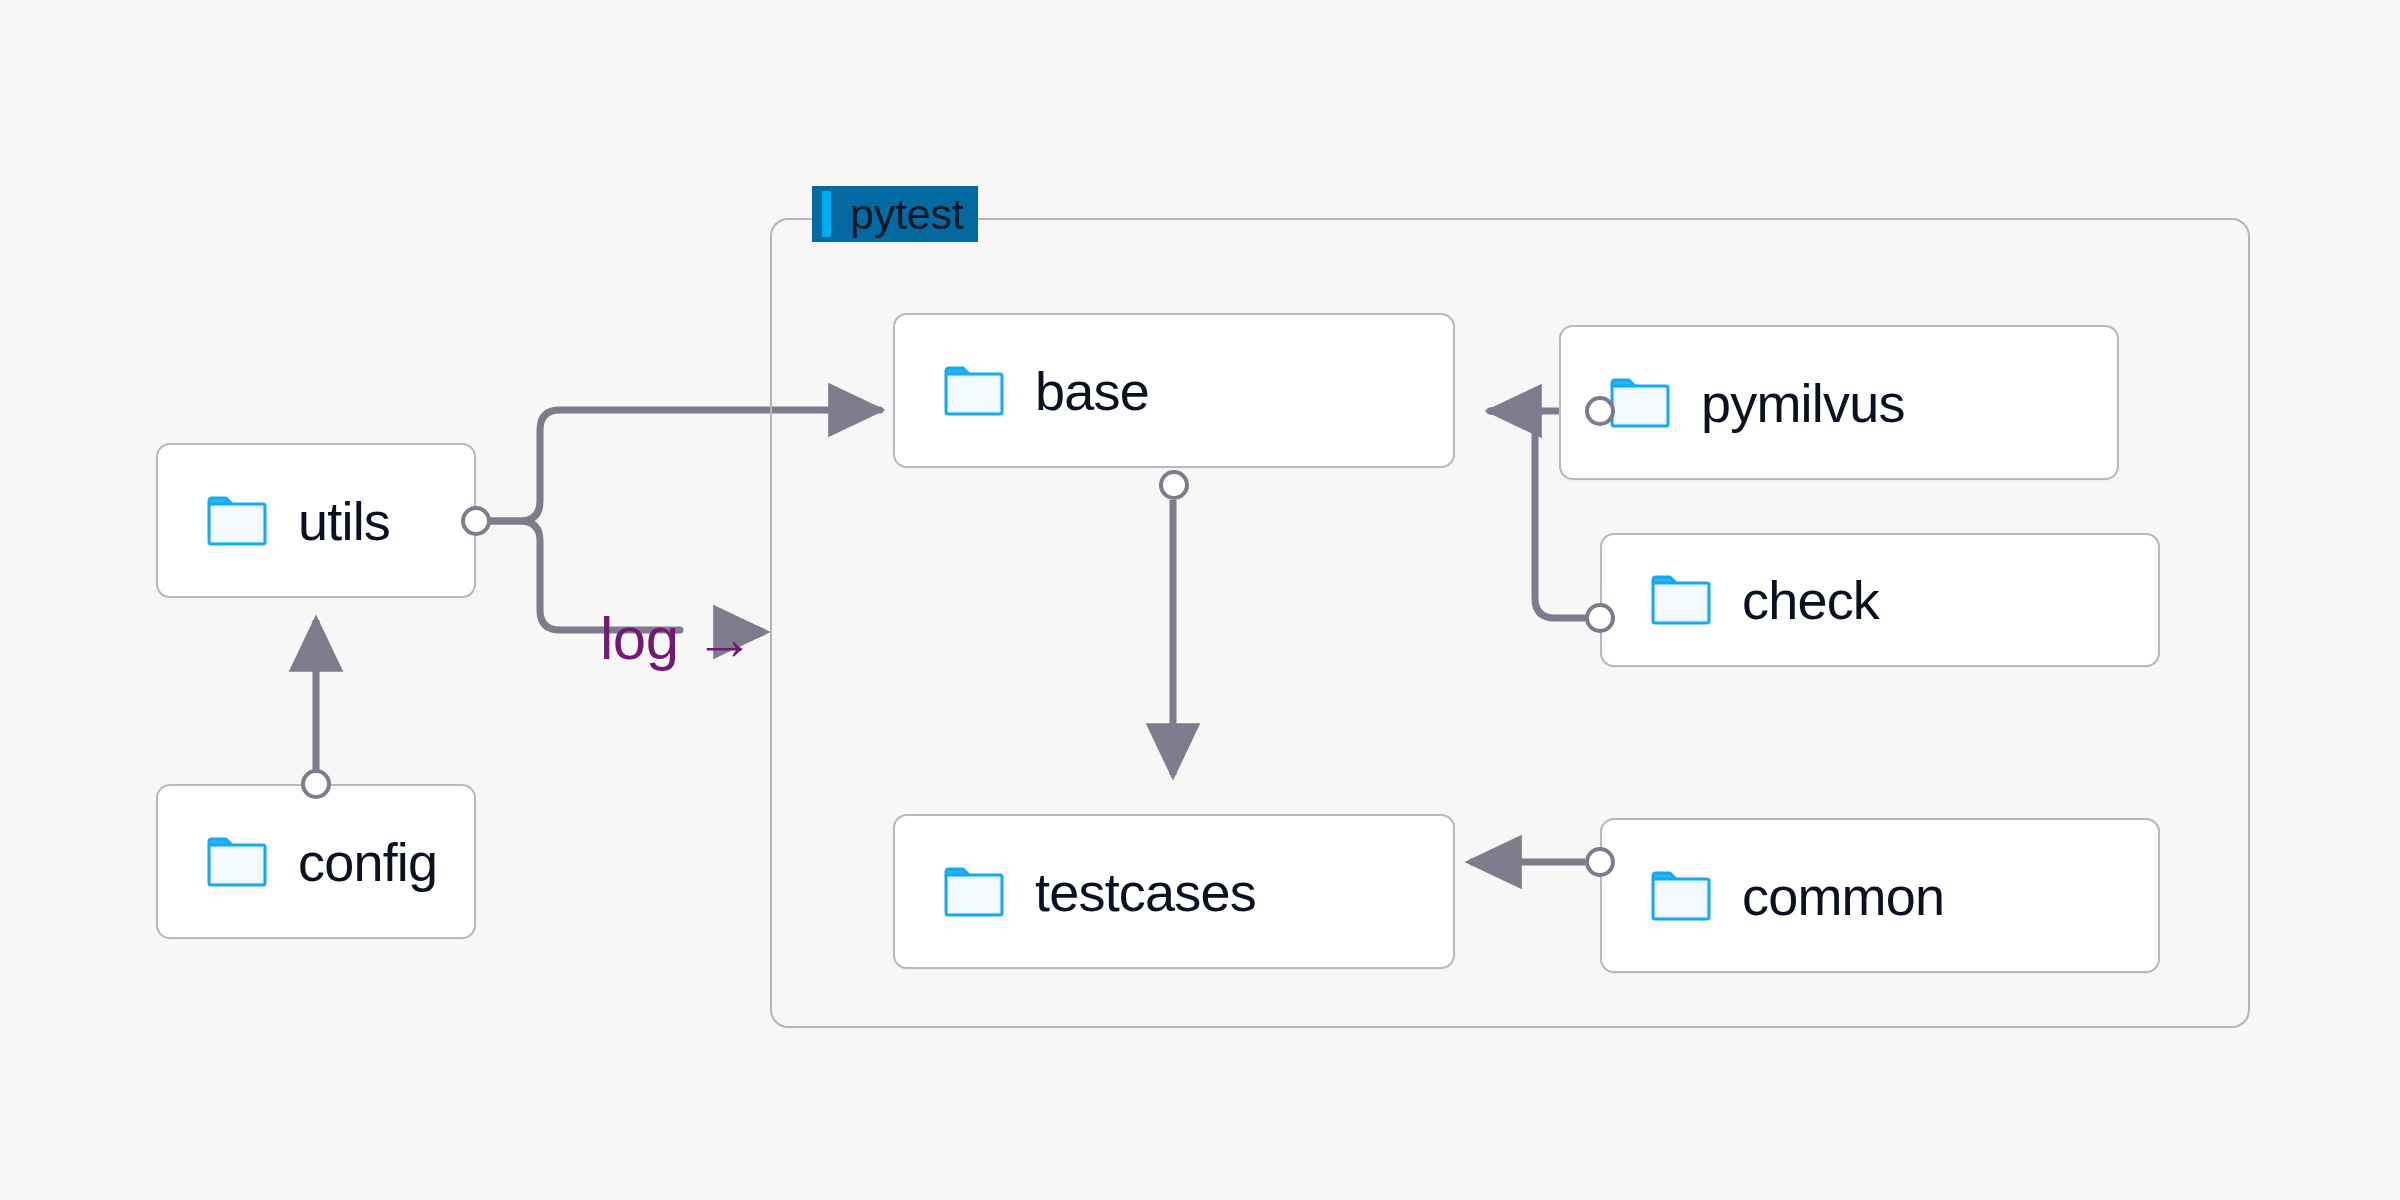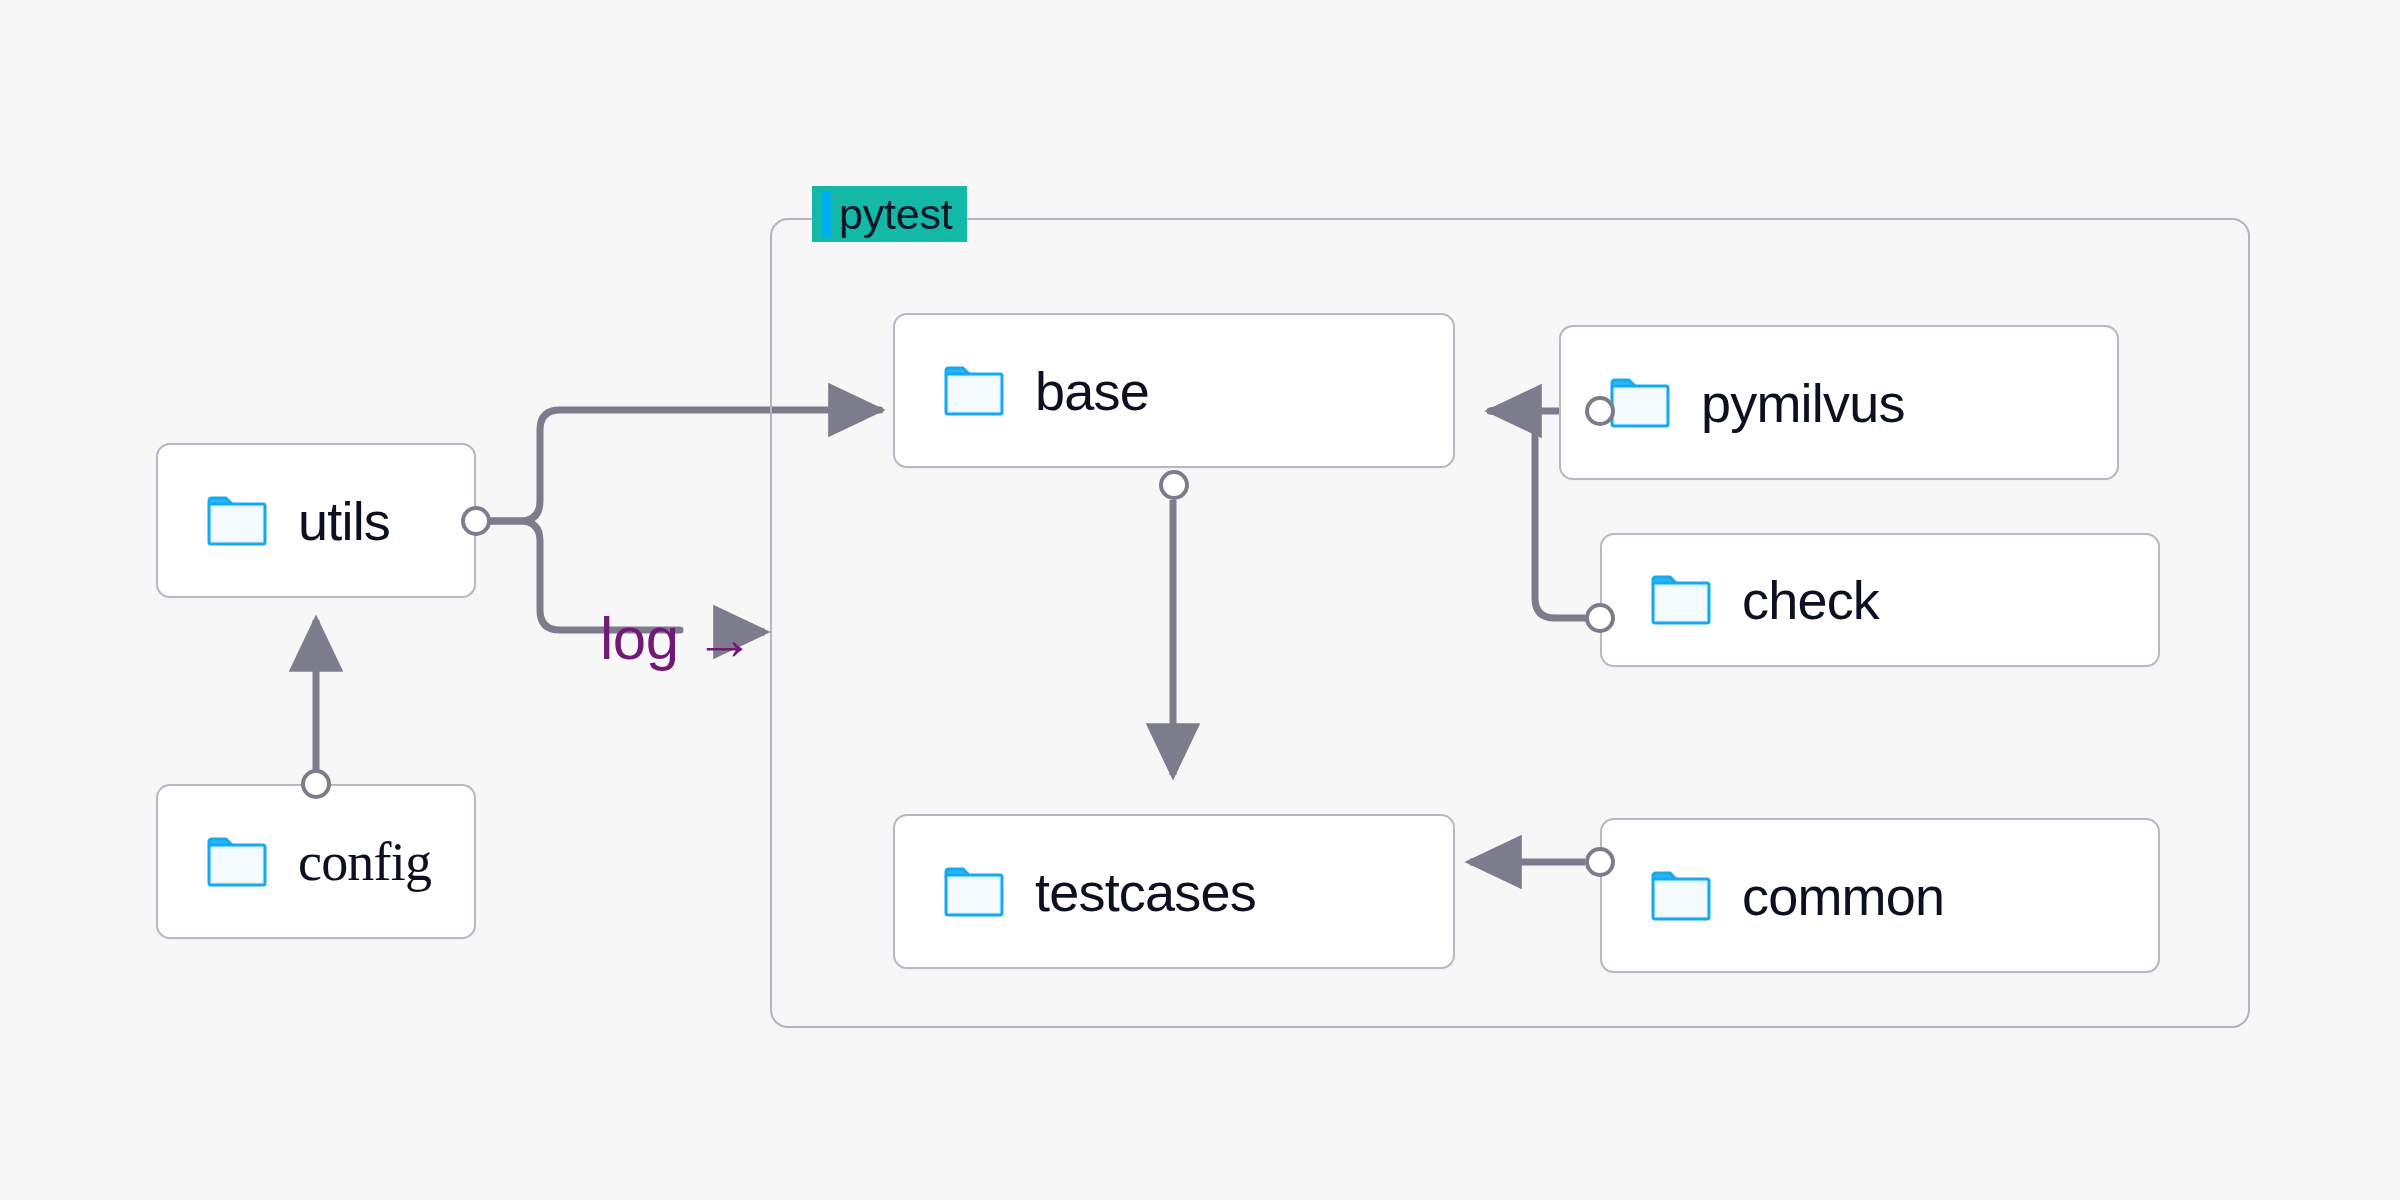"pytest" .group-label { background: #14b8a6 -> #0369a1; gap: 8px -> 19px }
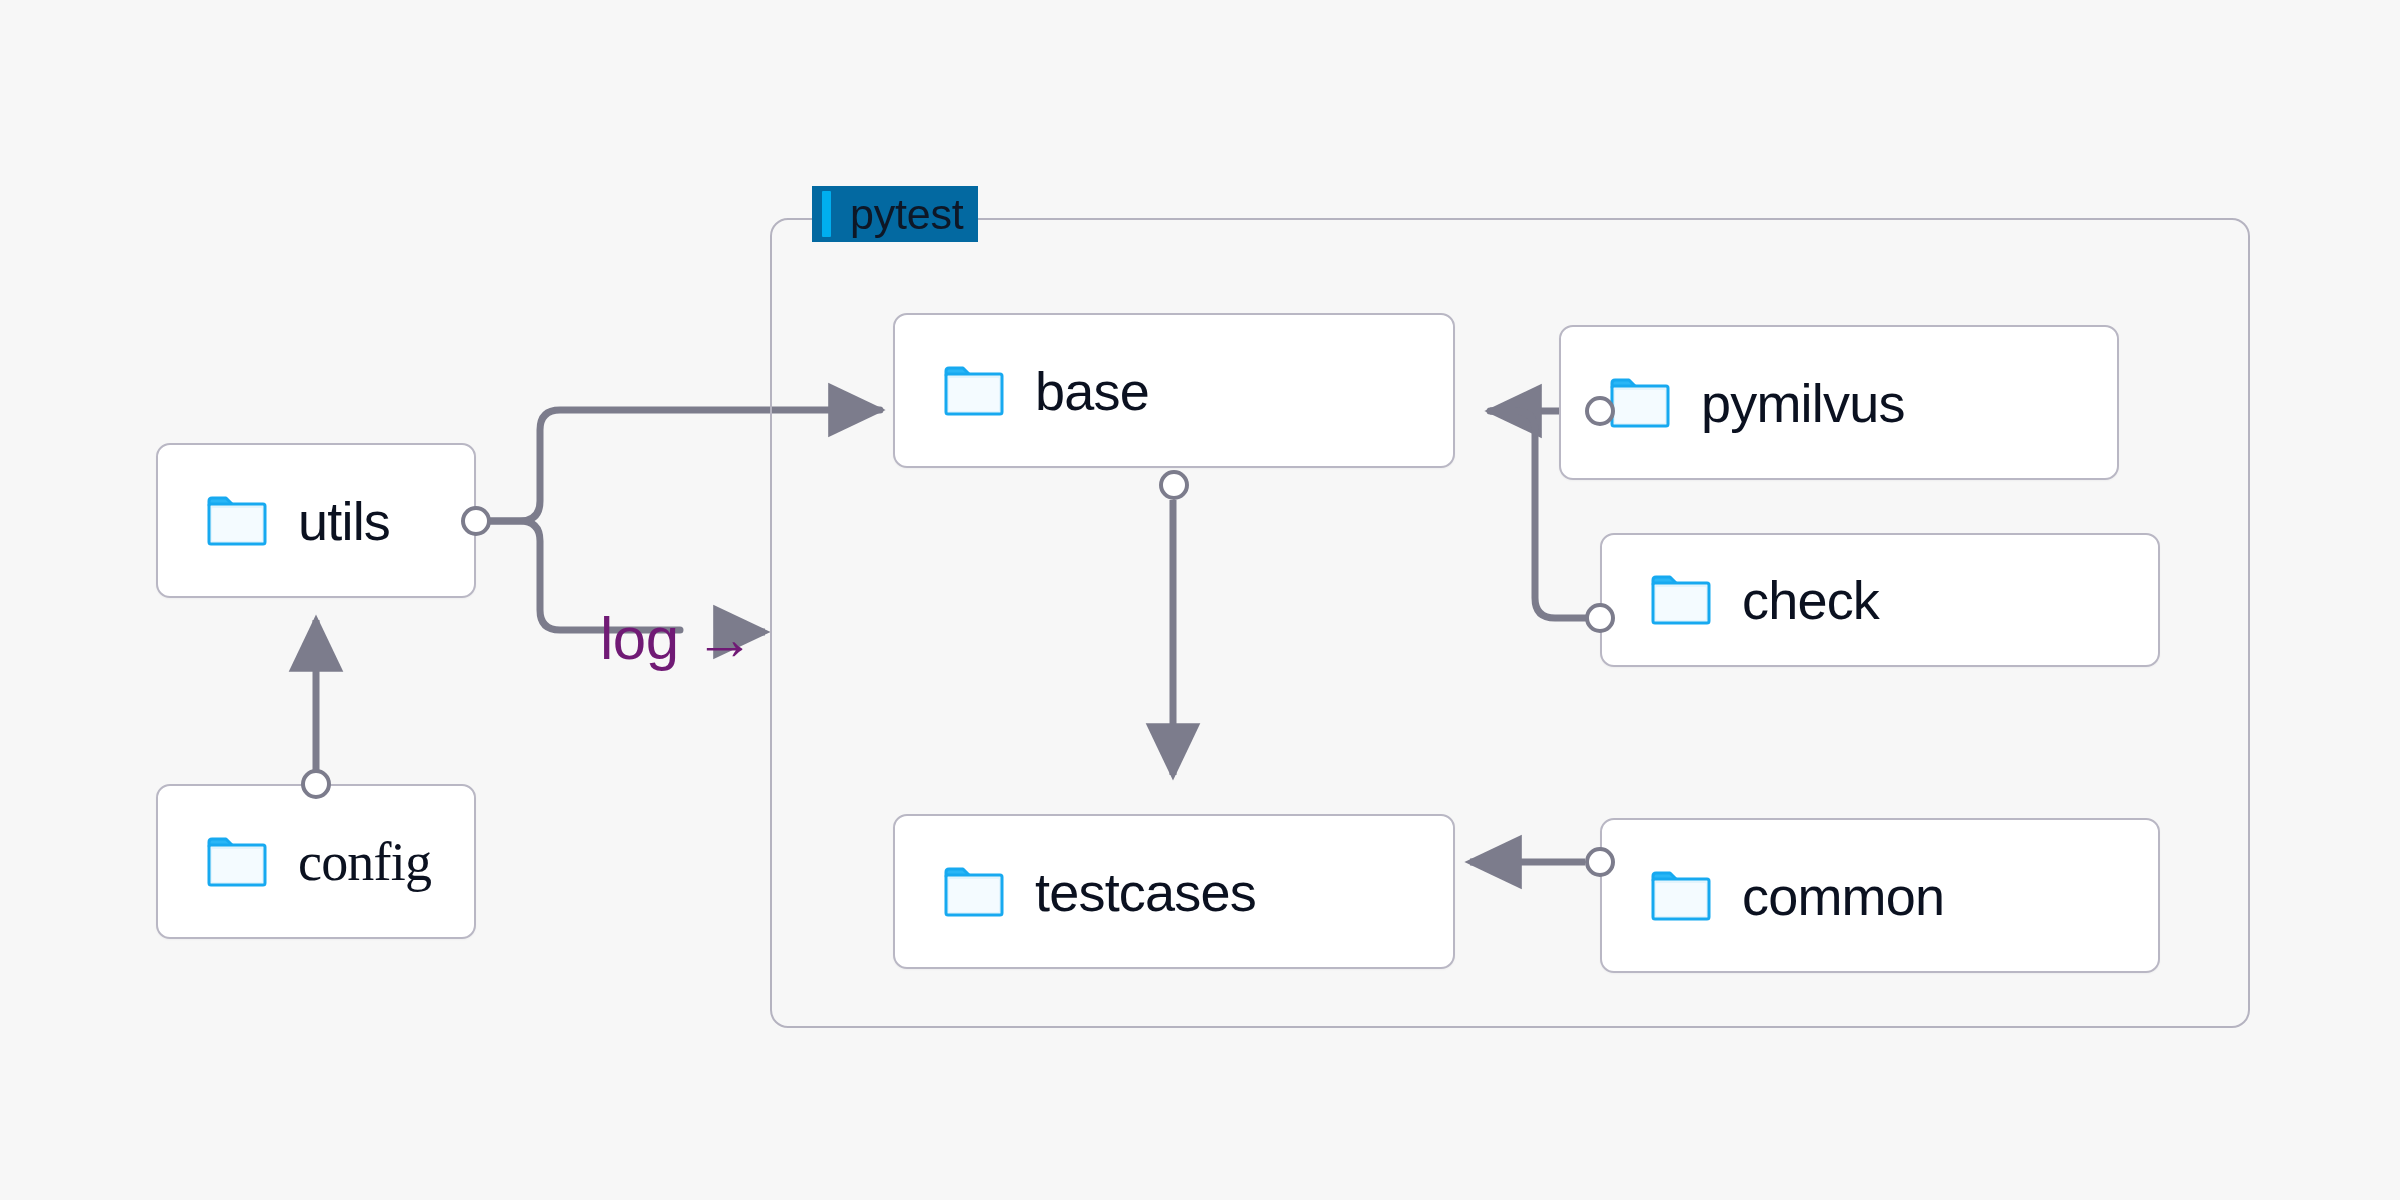"config" div.node { font-family: Liberation Serif, serif -> none }
